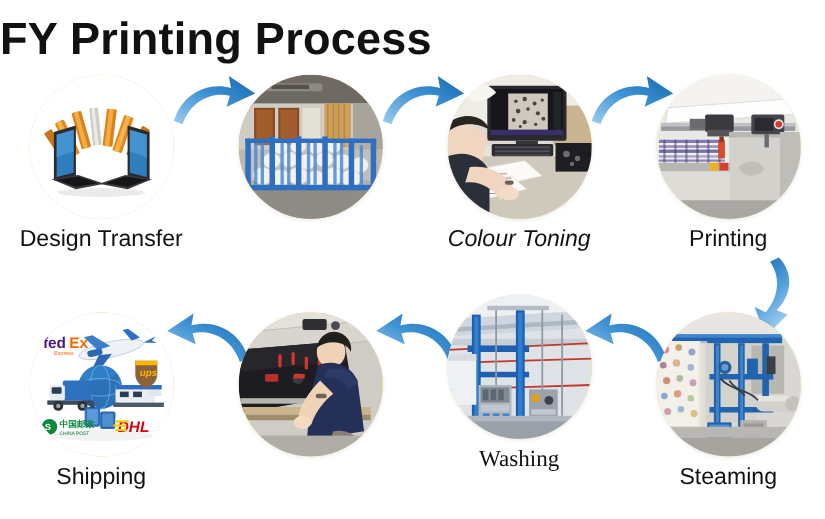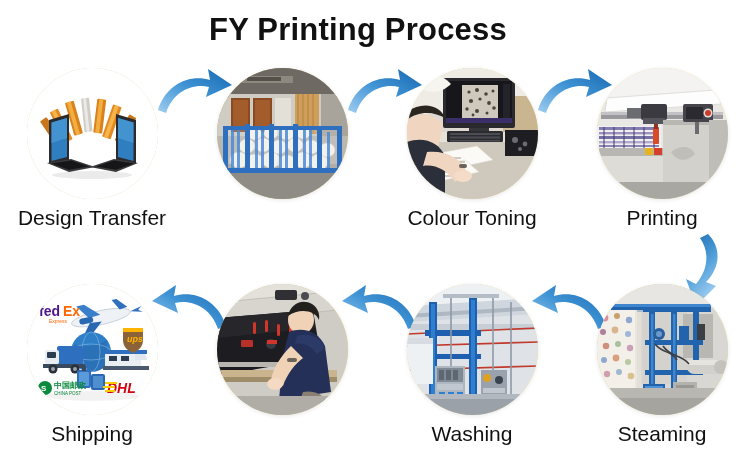"FY Printing Process" #page-title { font-size: 31px -> 41px; text-align: center -> none }
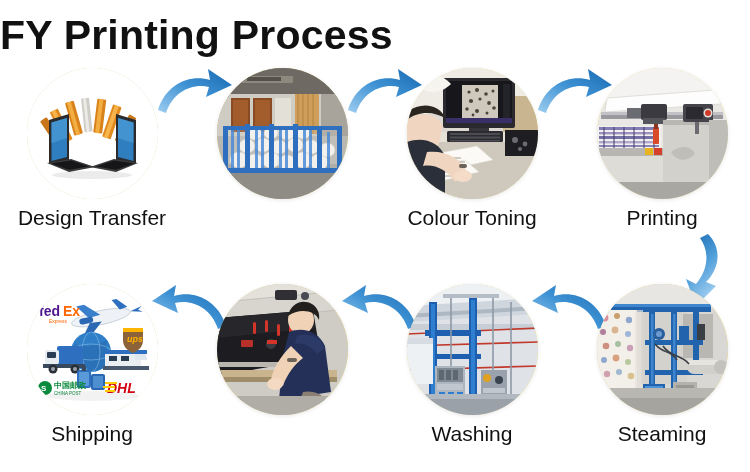"Colour Toning" div.step { font-style: none -> italic }
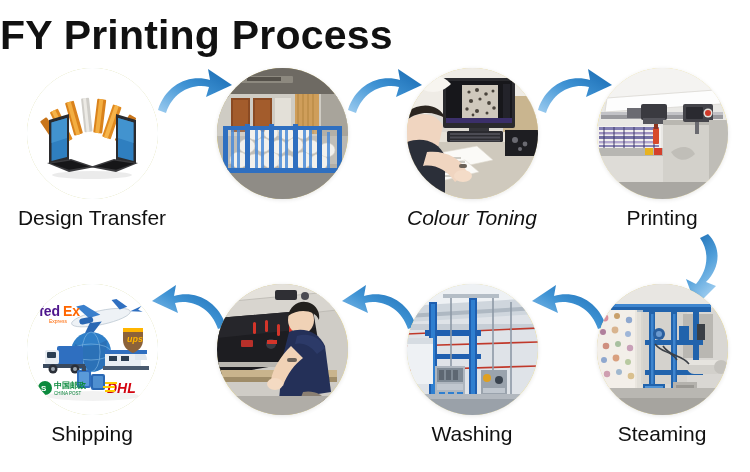"Washing" div.step { font-family: none -> Liberation Serif, serif; top: 284px -> 268px }
